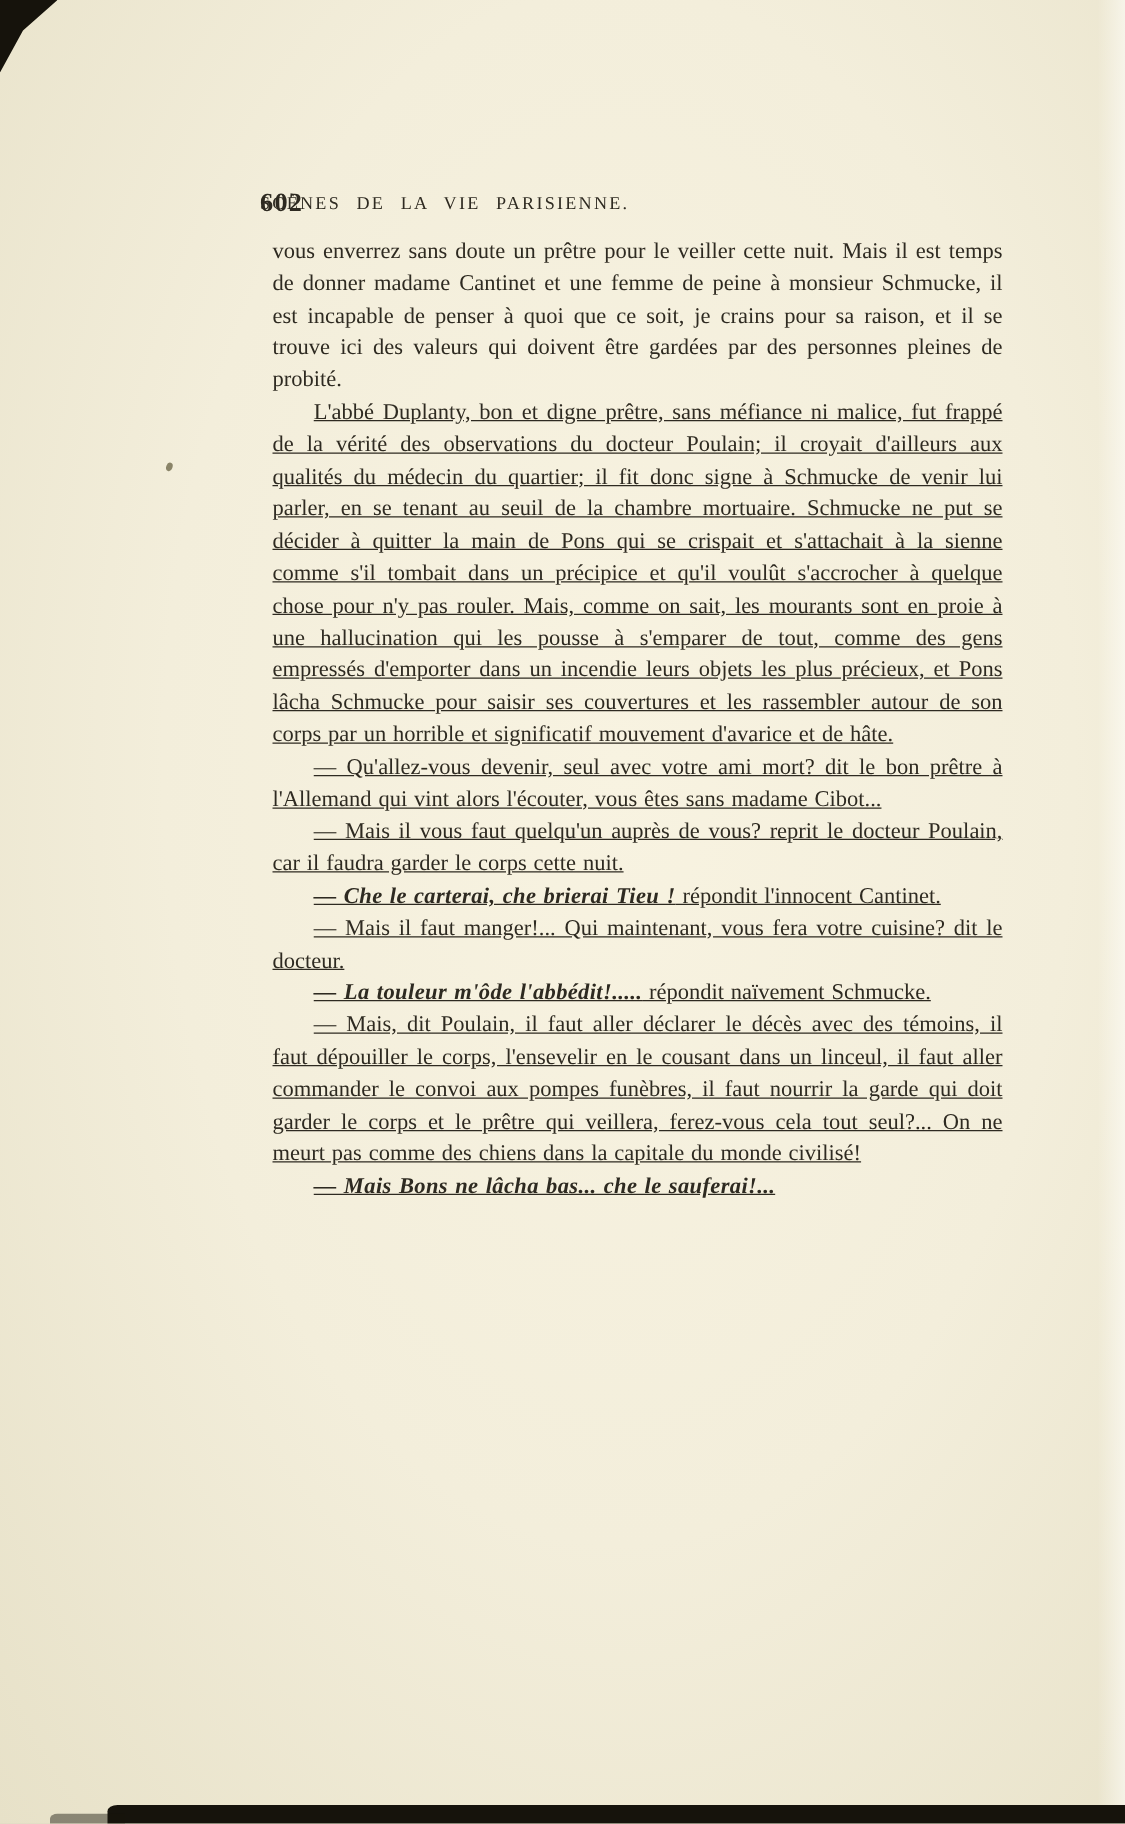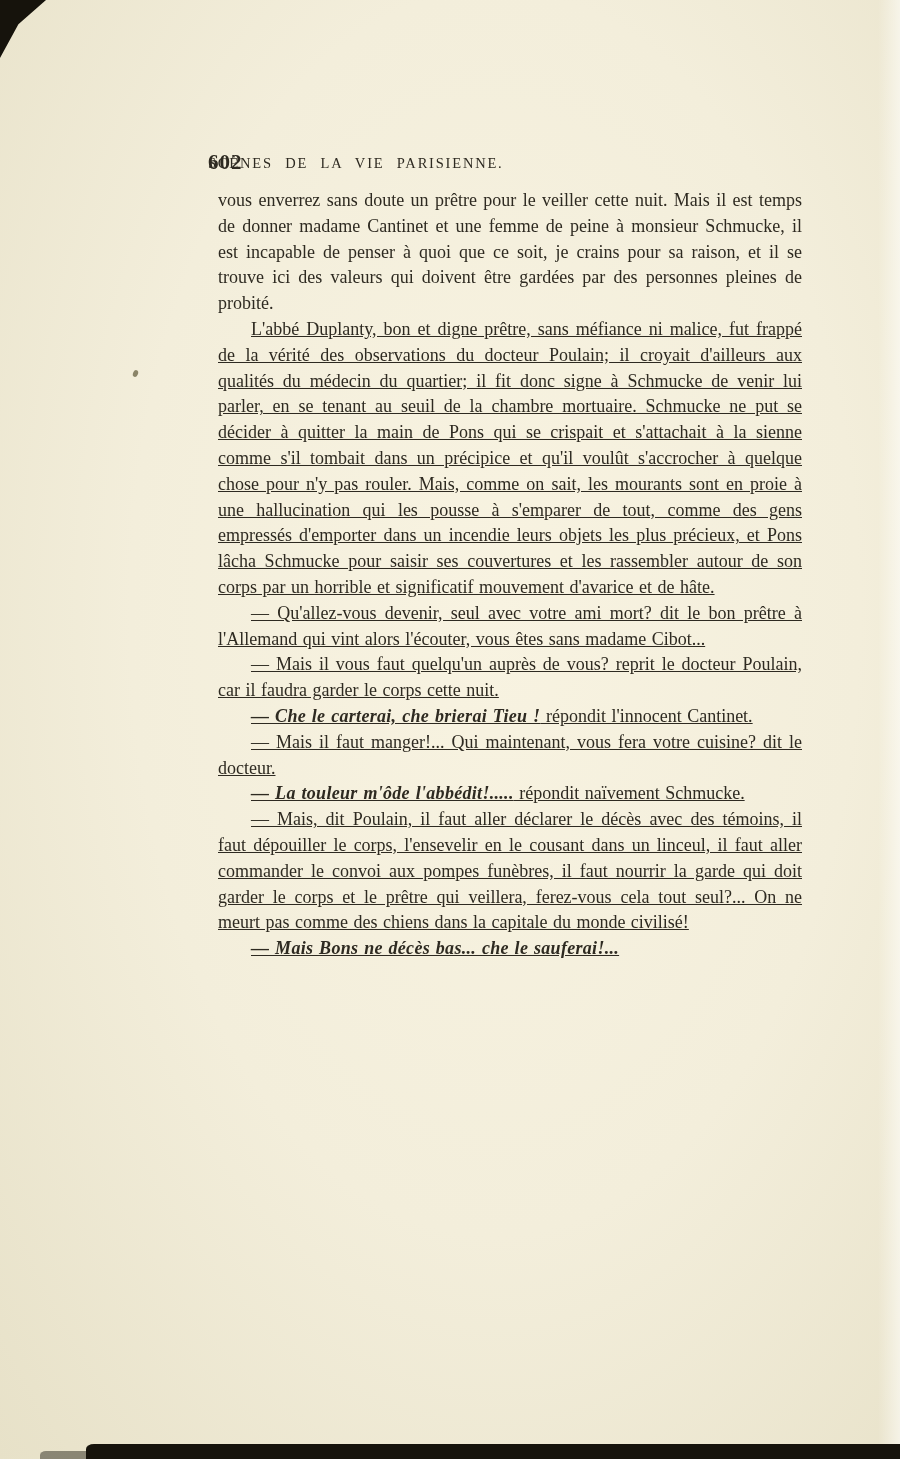"— Mais Bons ne décès" span.italic { text: décès -> lâcha }
